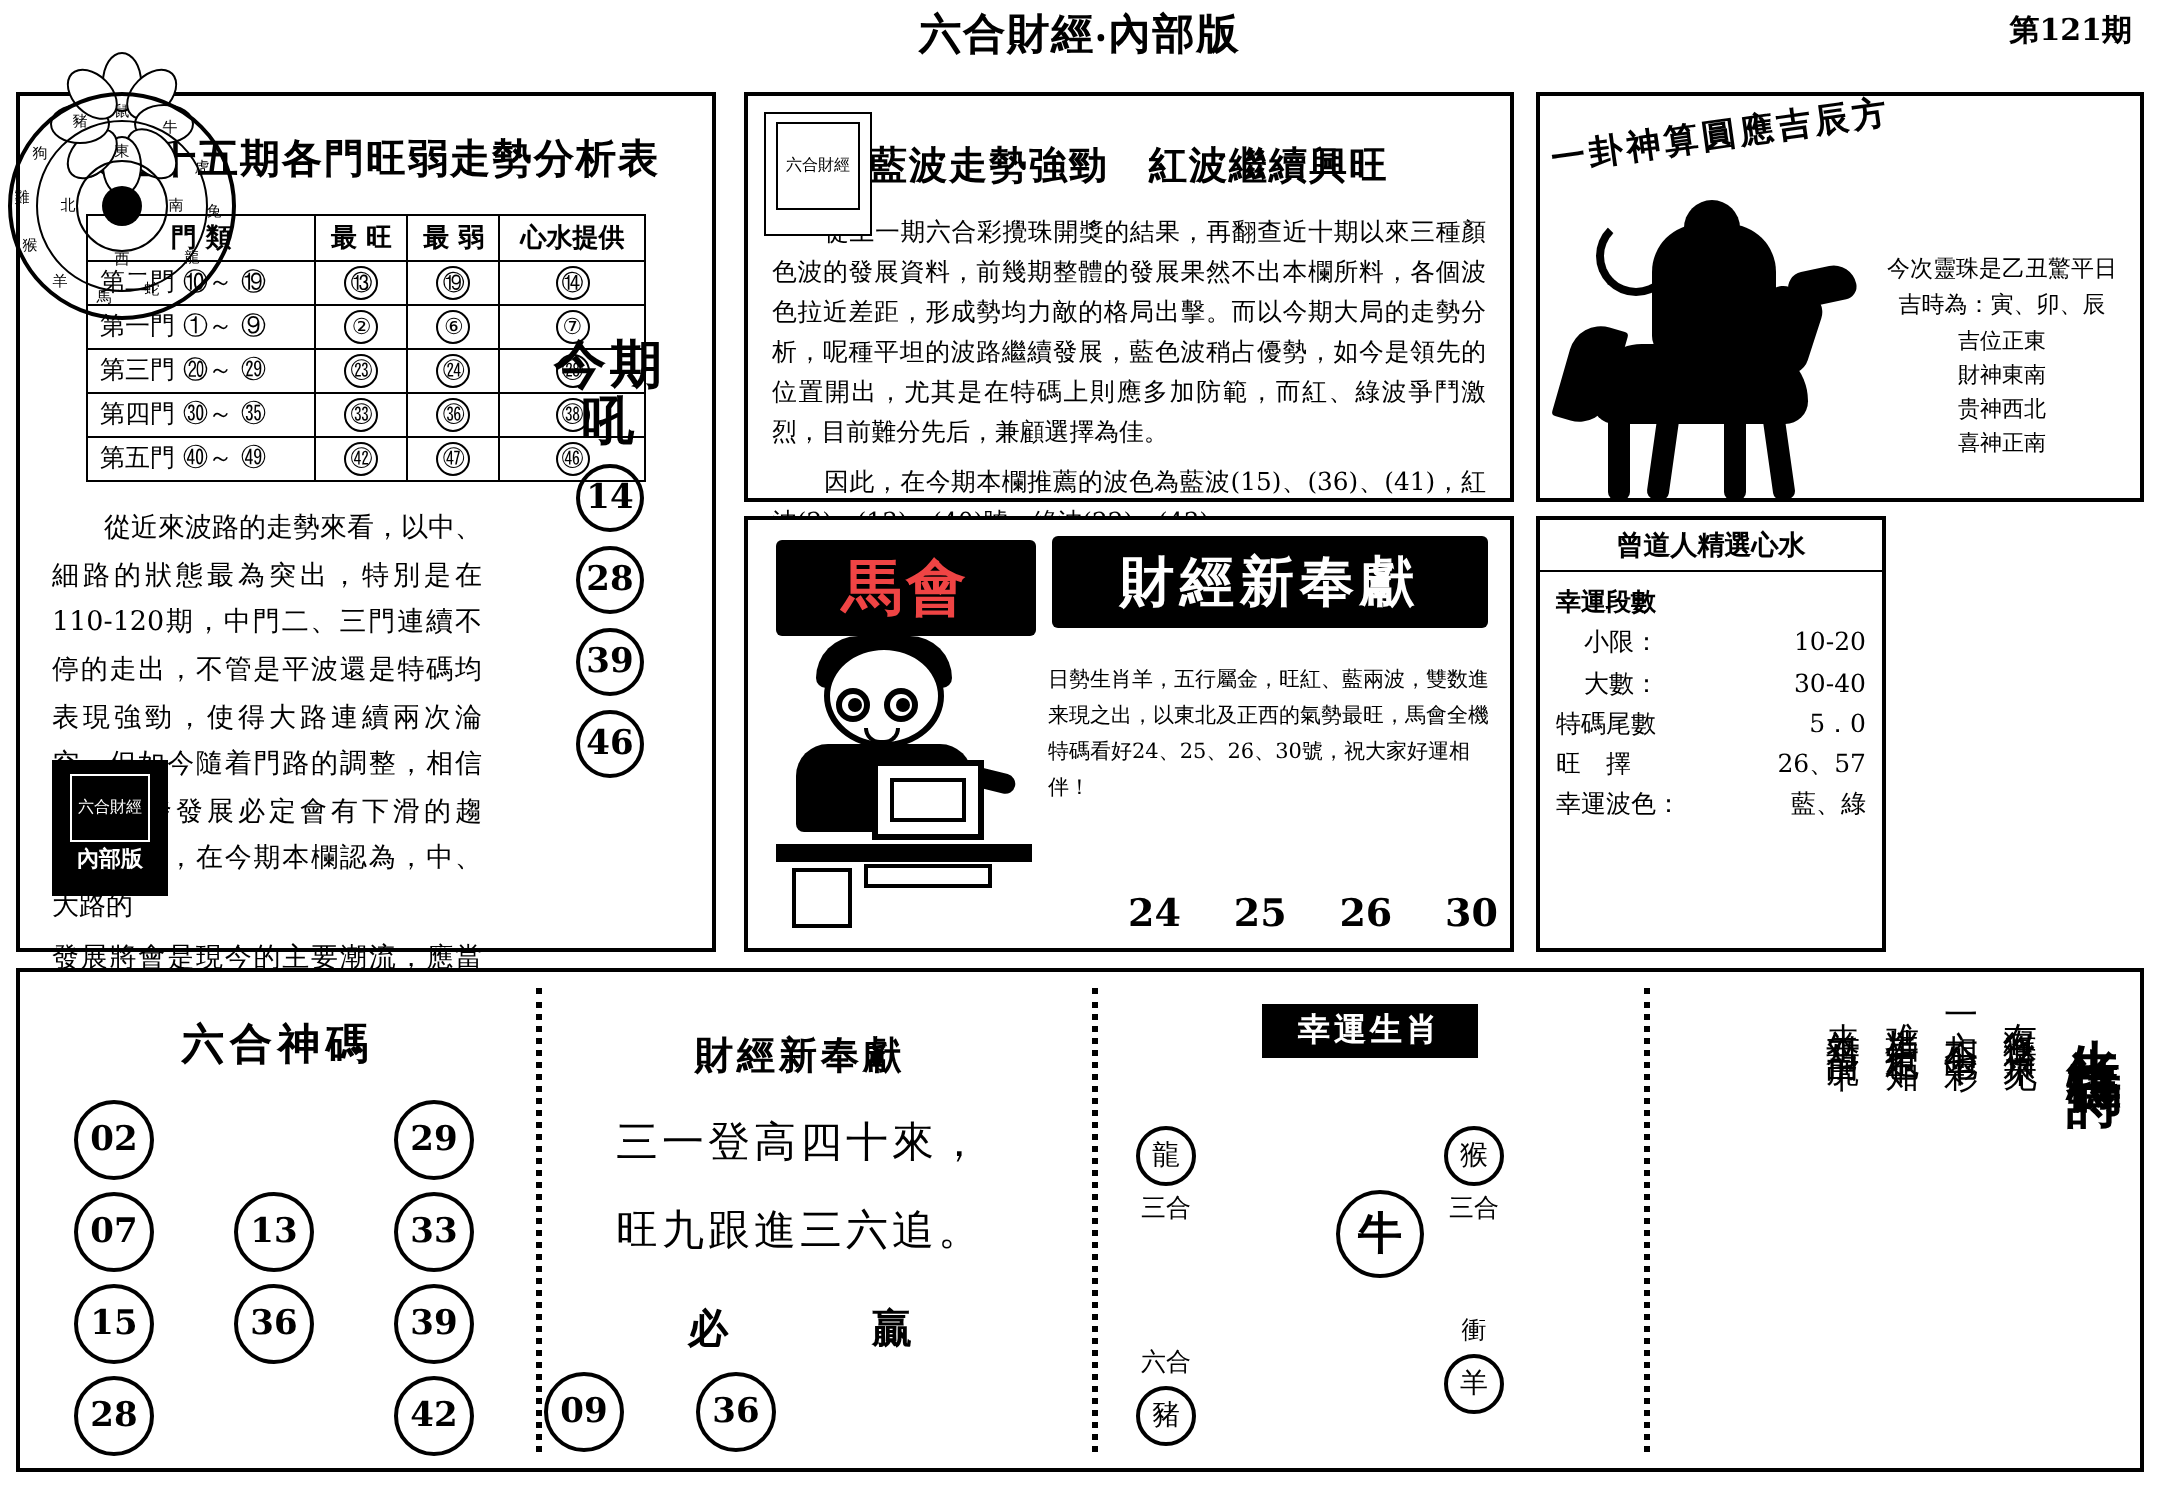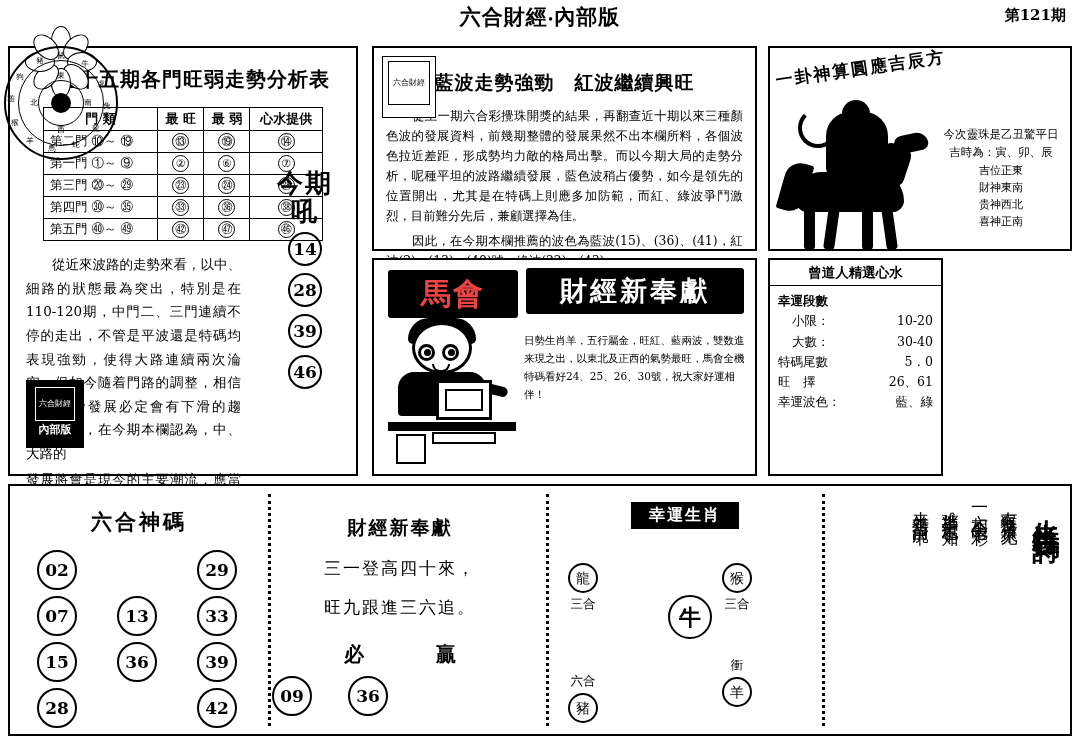"26、61" span { text: 61 -> 57 }
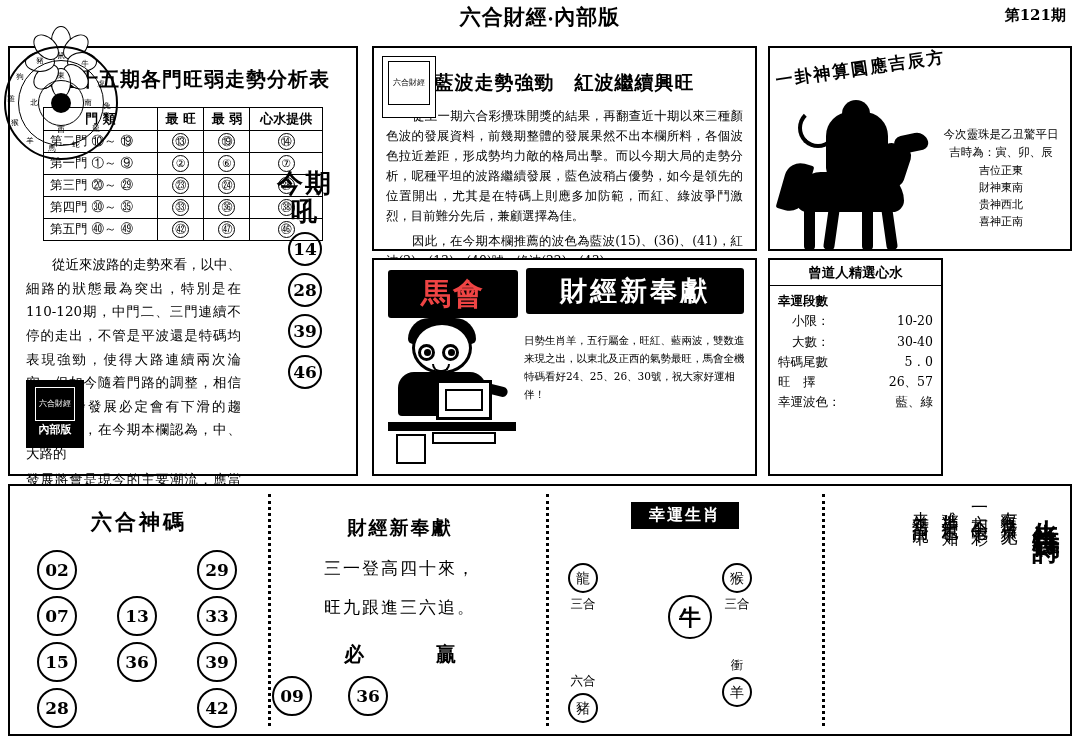"24" div.cart-nums { html: none -> <div> <span>24</span> <span>25</span> <span>26</span> <span>30</span> </div> }
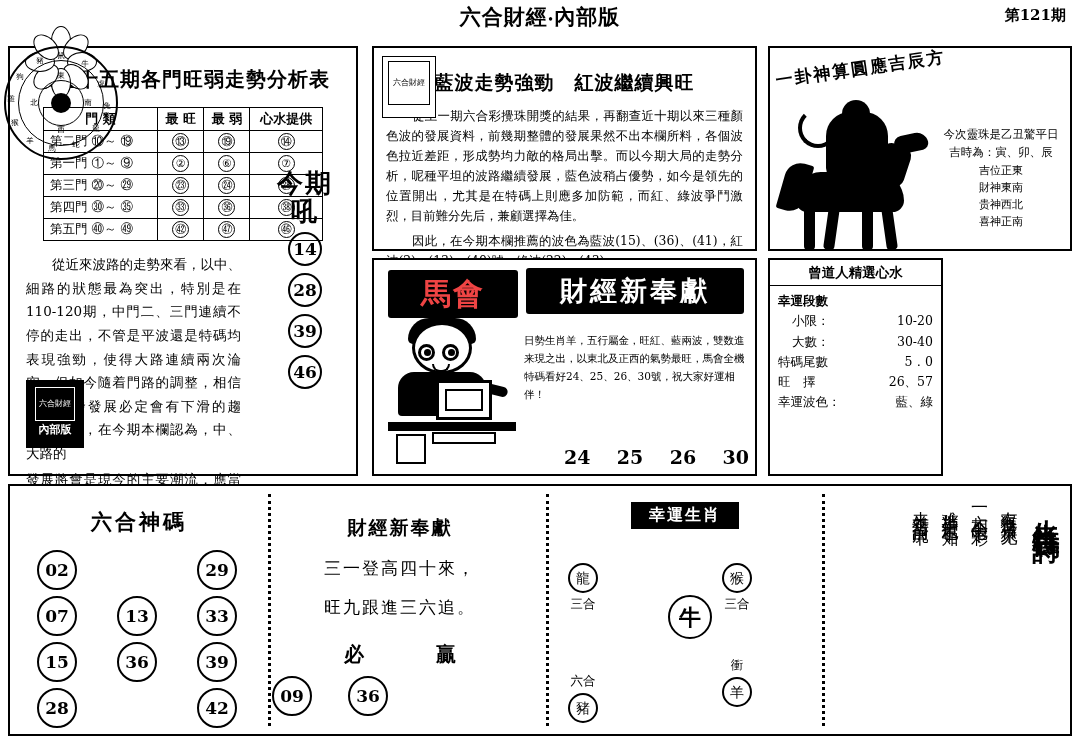"三一登高四十來，" .b2 .line { font-size: 17px -> 21px }
